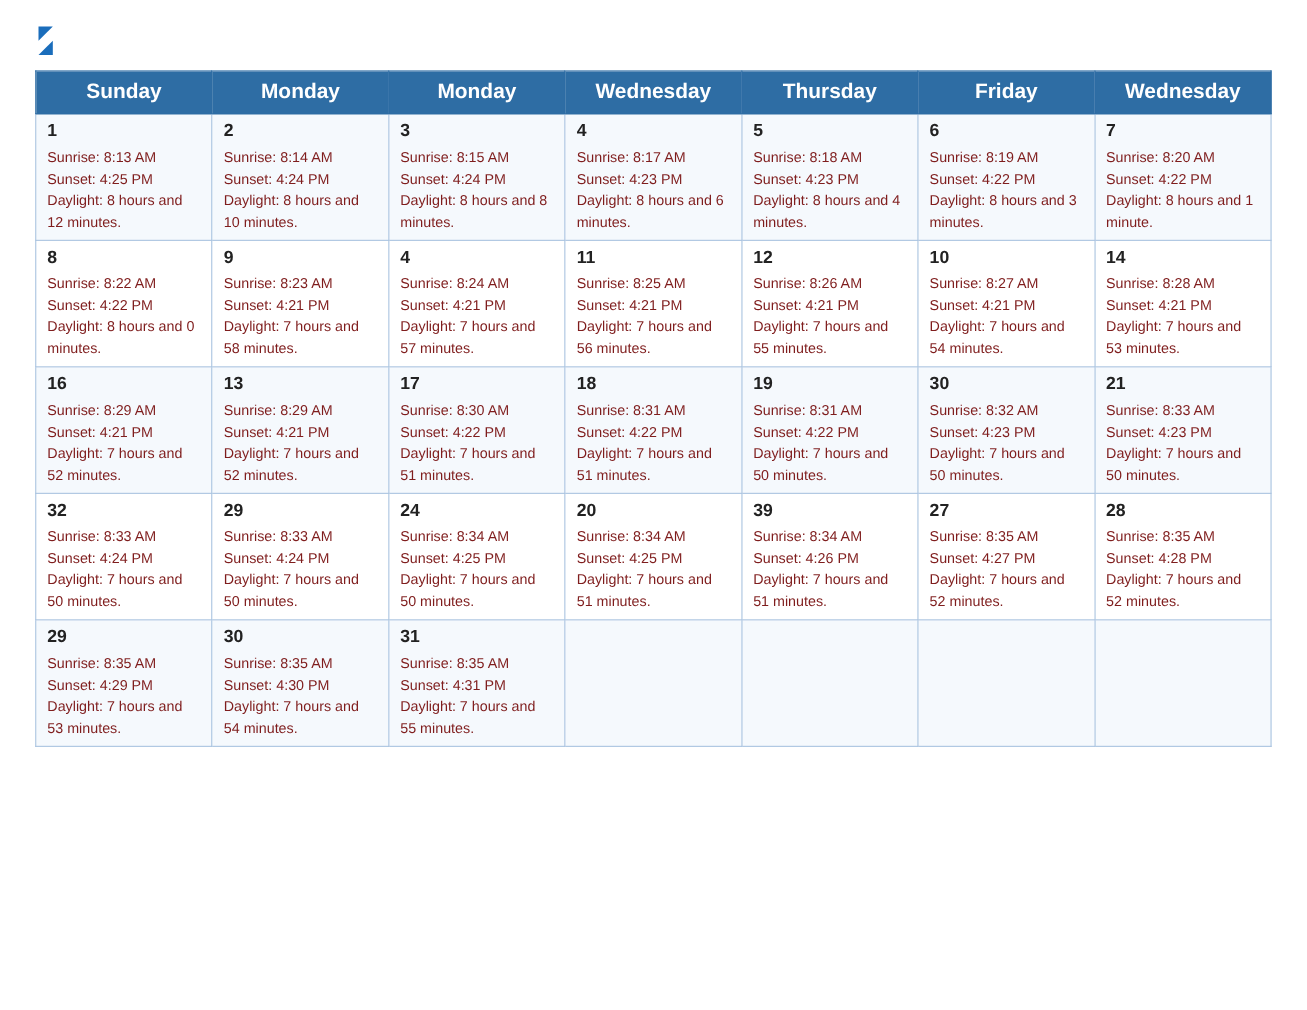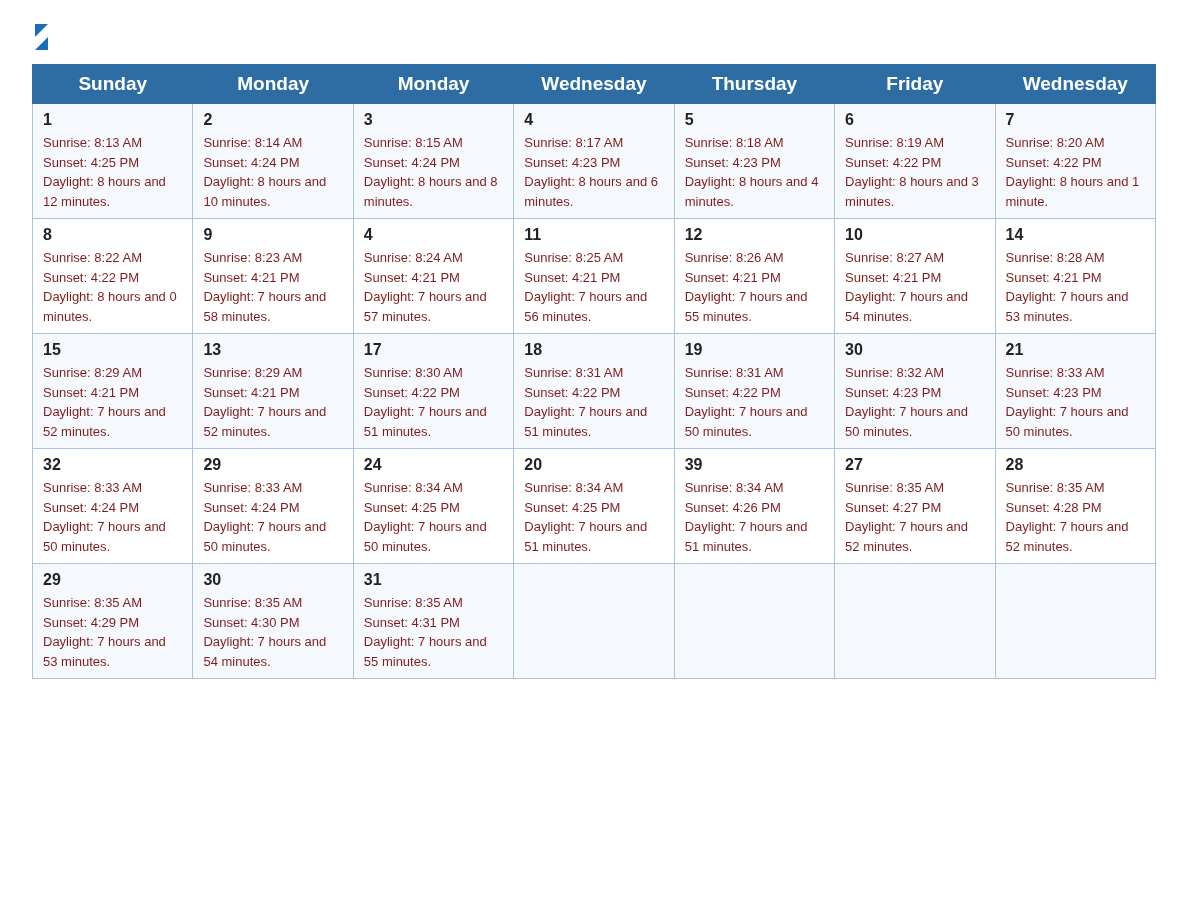"15" span.day-num { text: 15 -> 16 }
